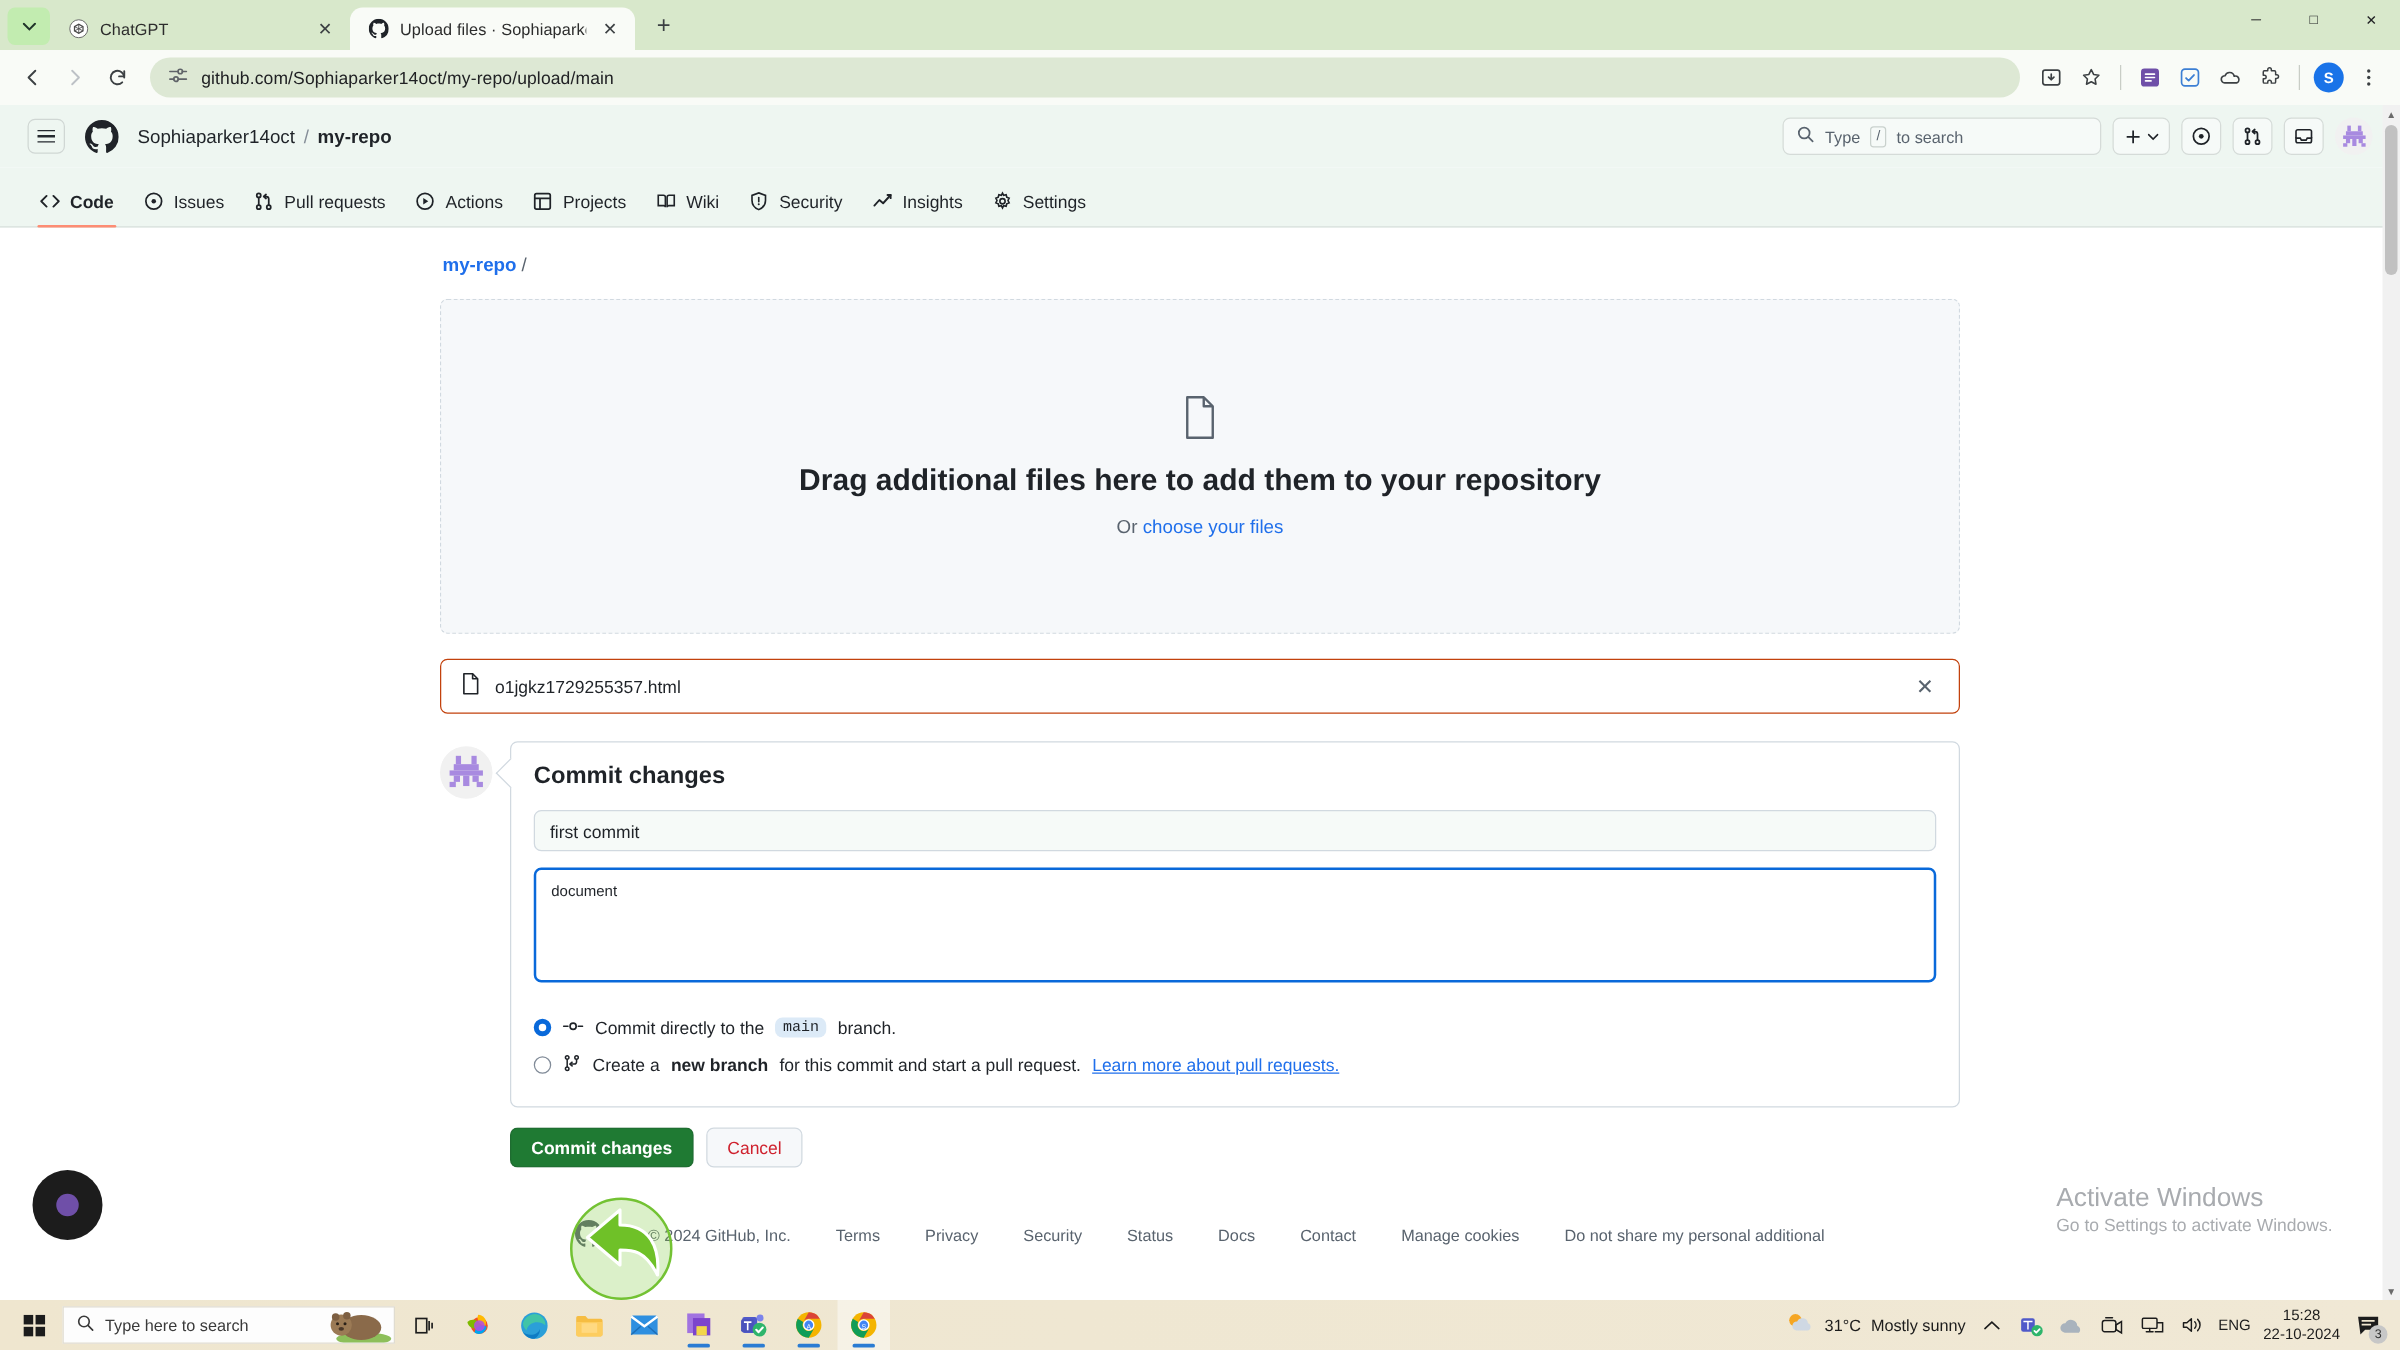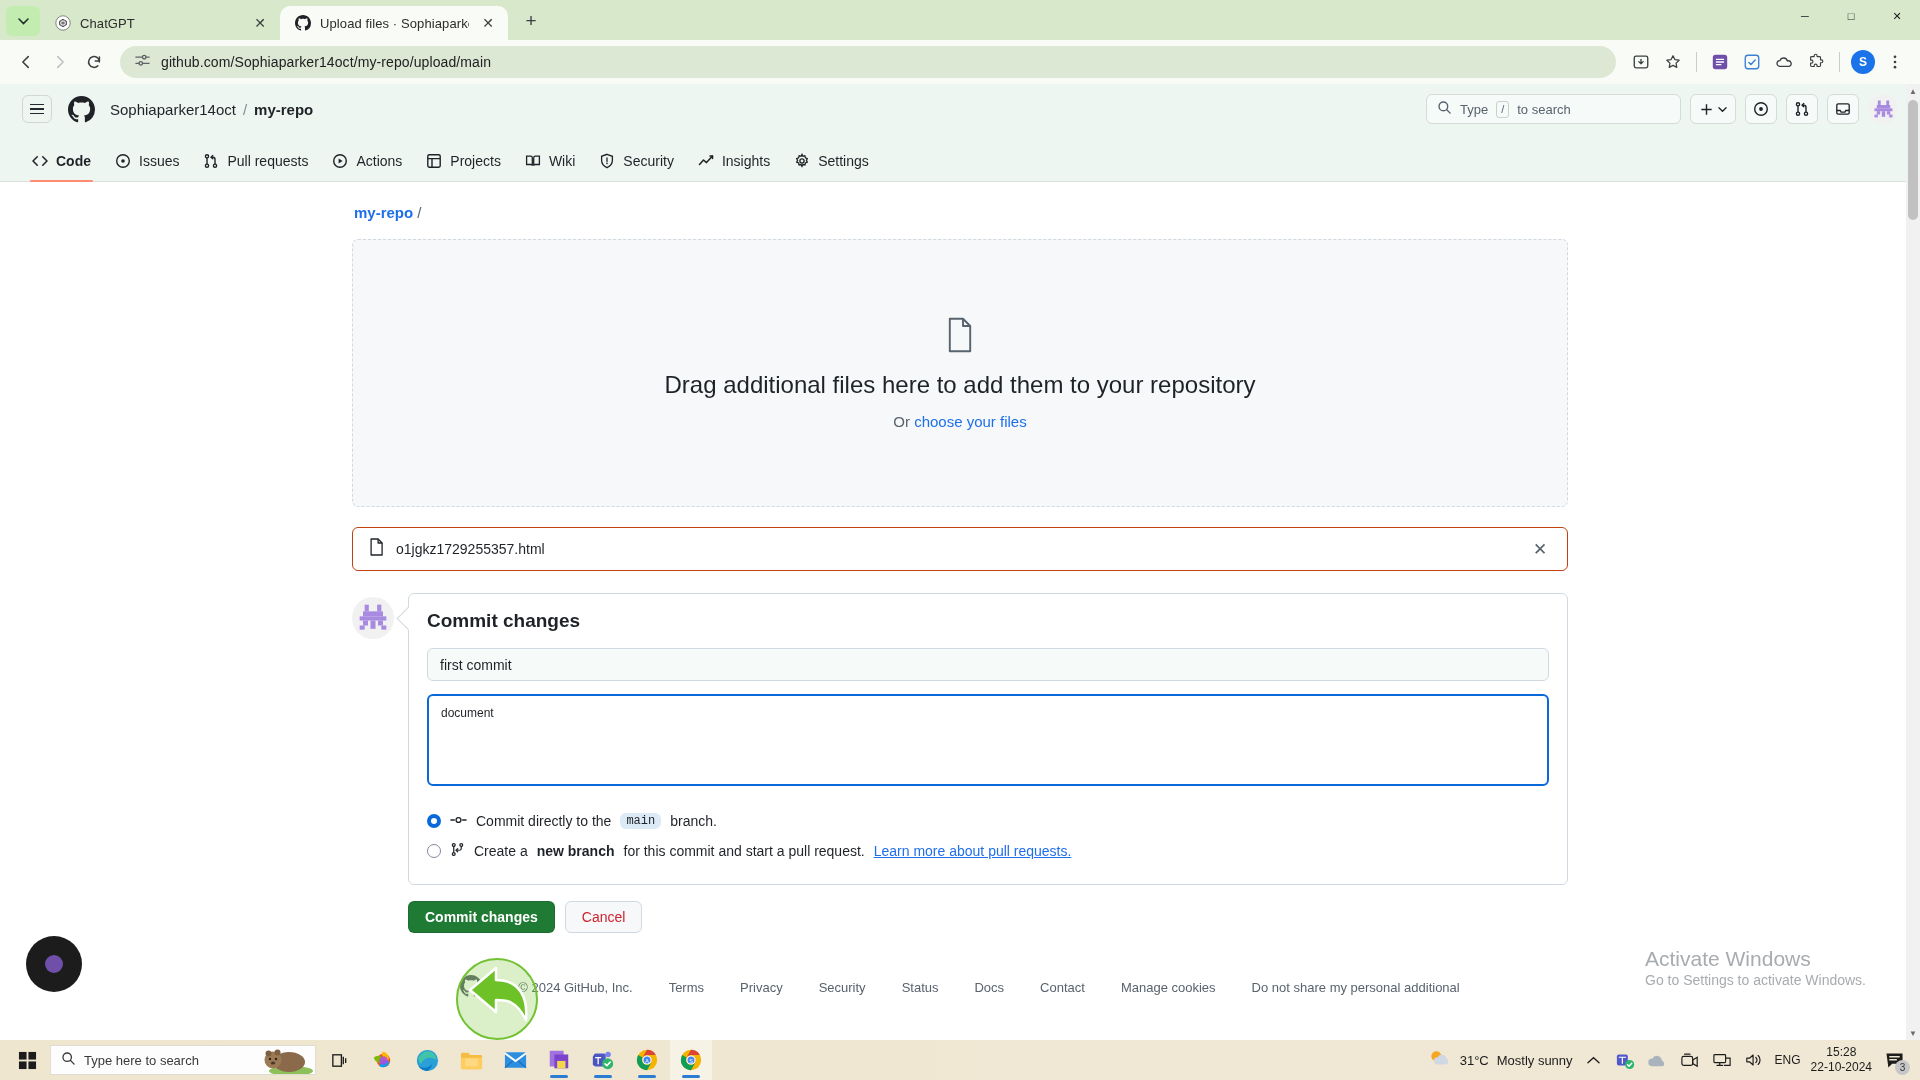"Drag additional files here to" .dz-title { font-weight: 400 -> 700 }
